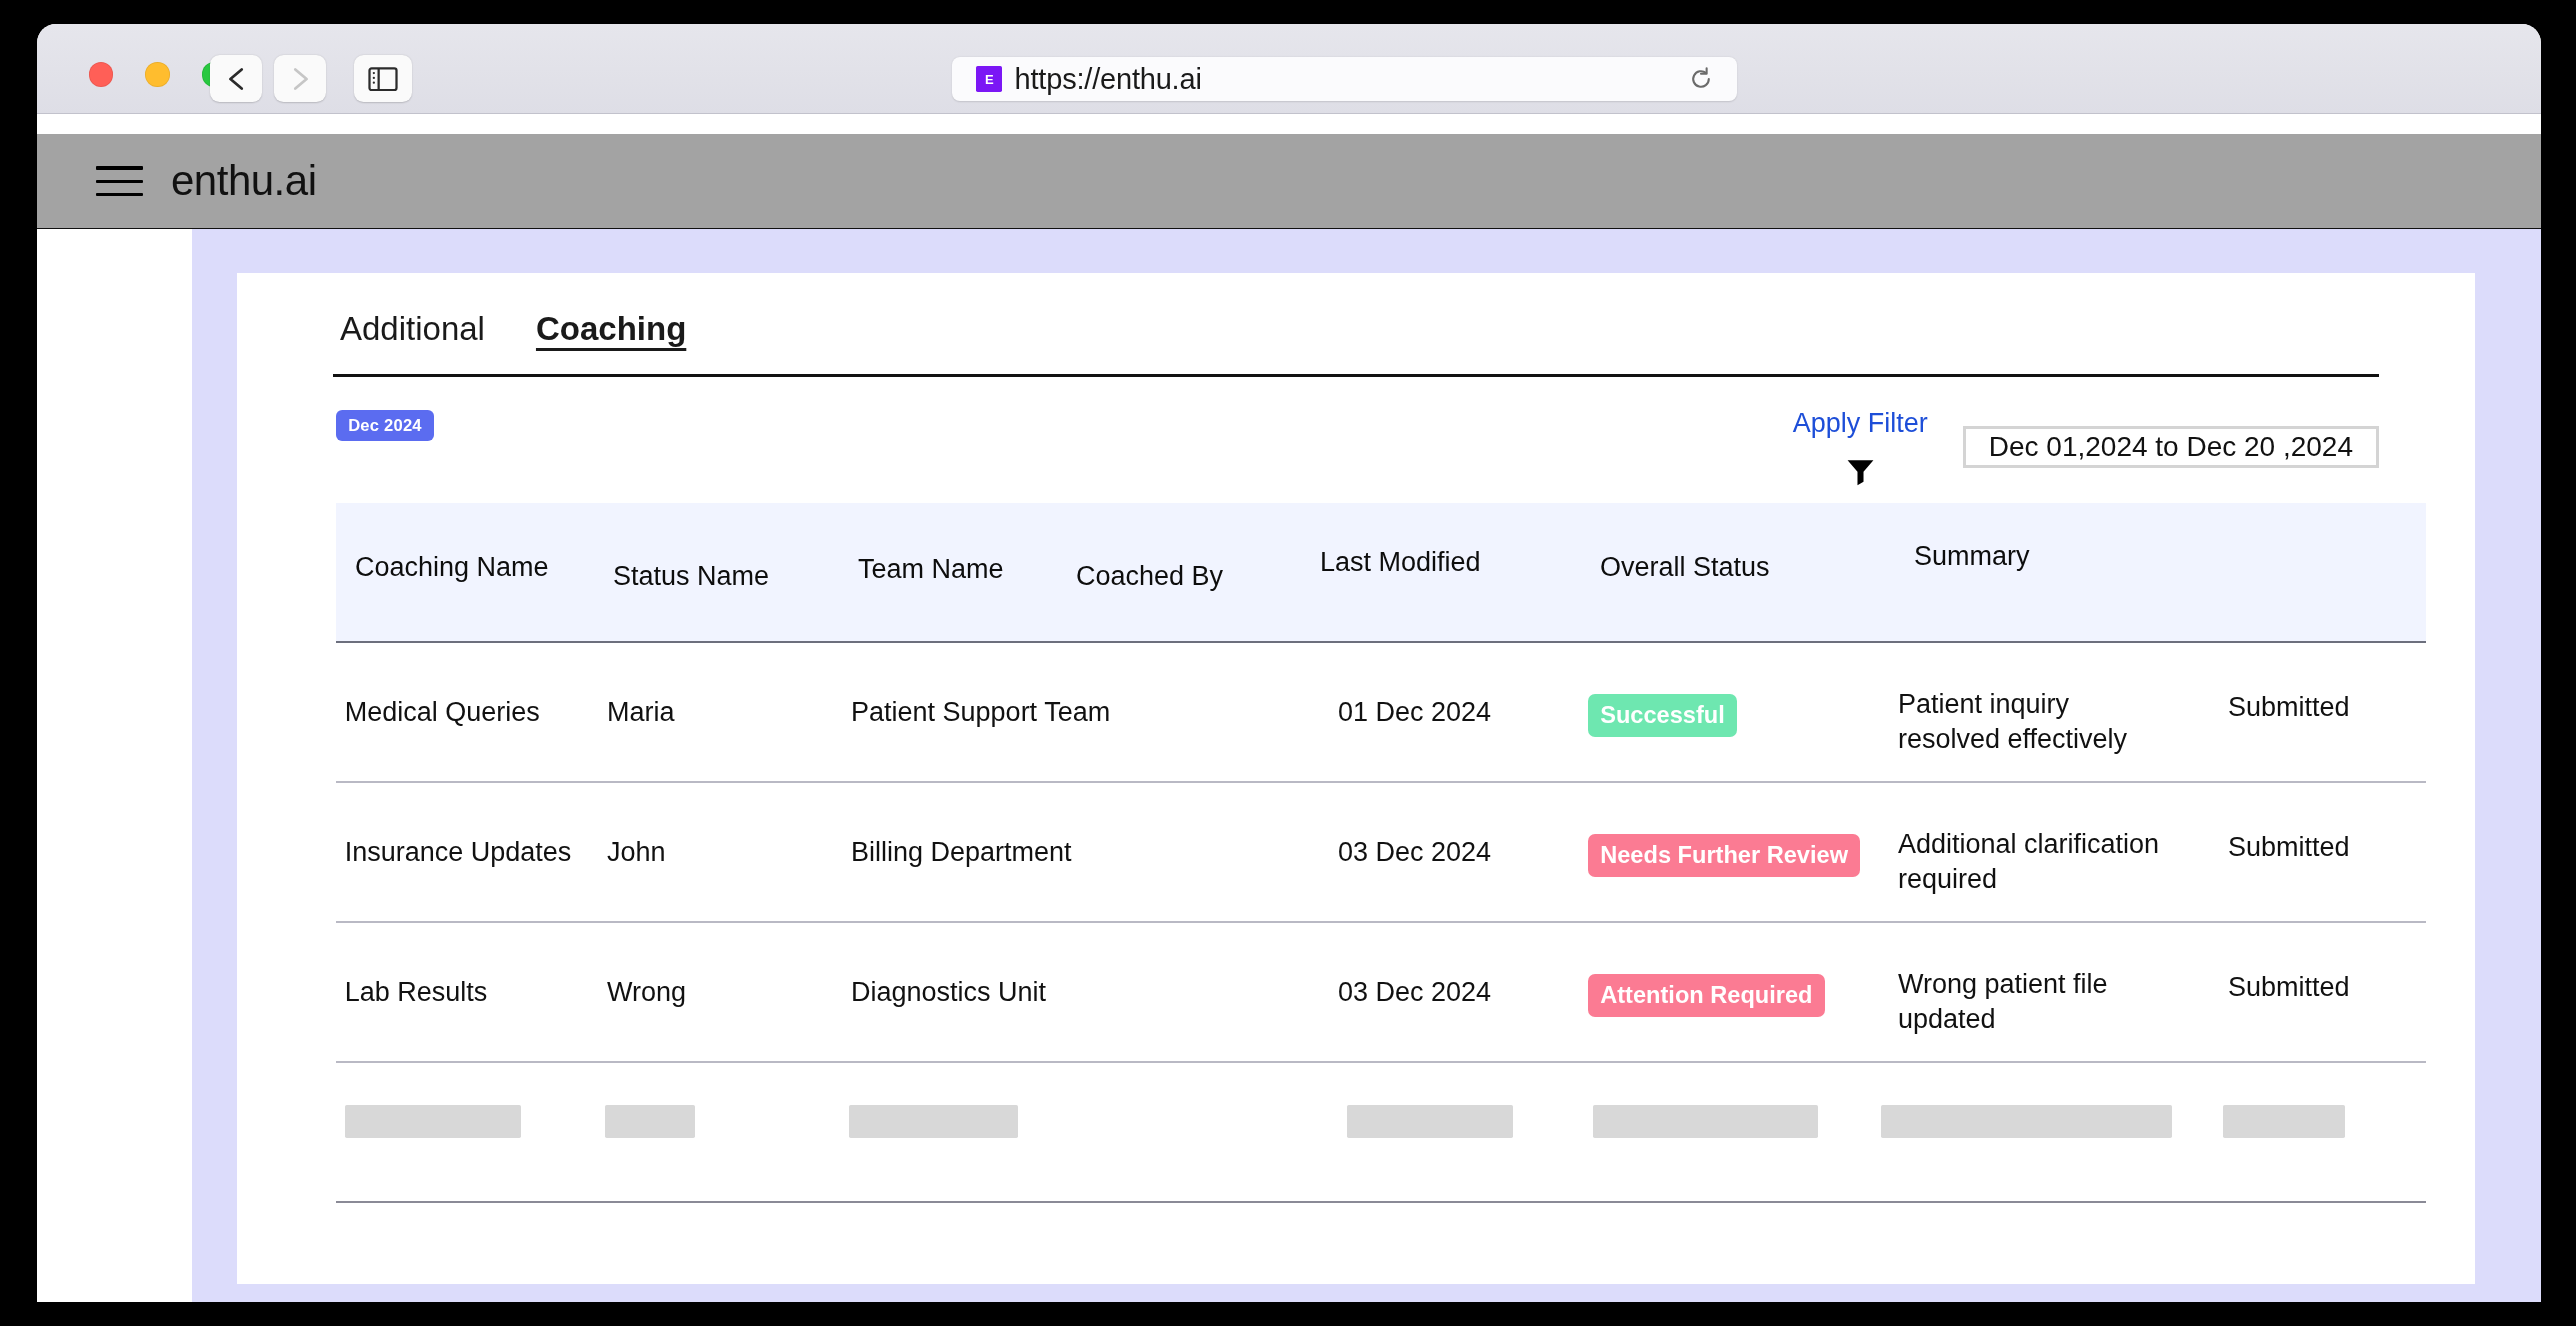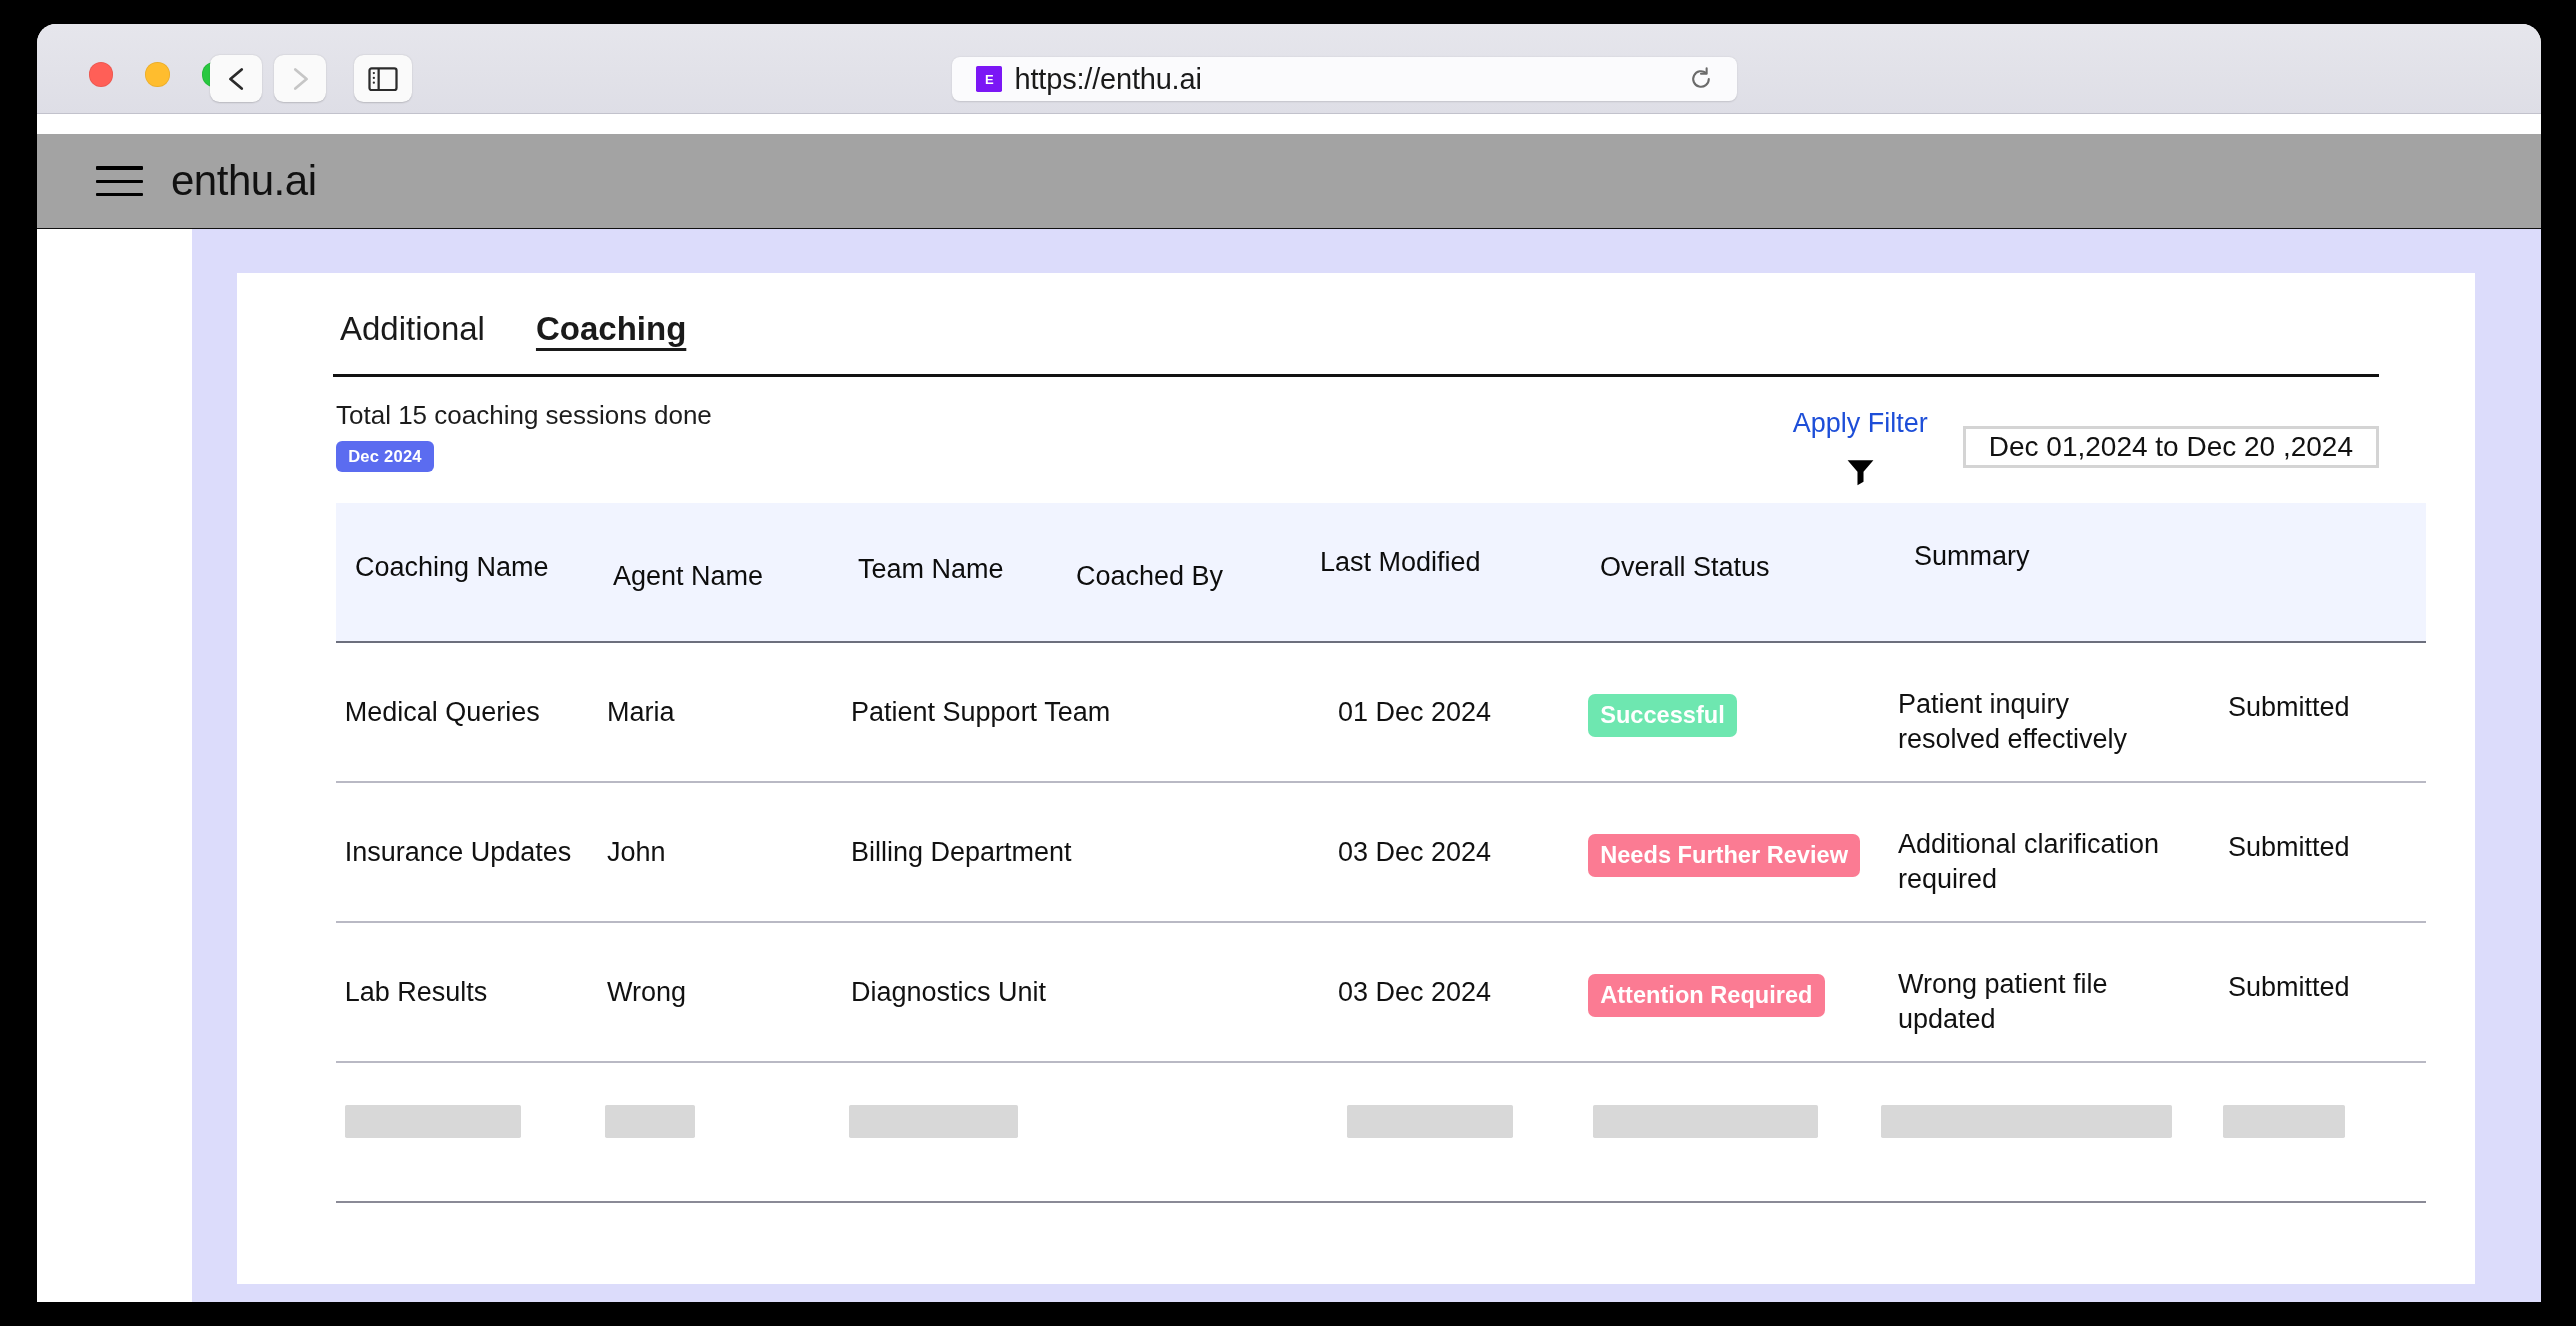"Total 15 coaching sessions done" div.summary-title { html: <div>Total 15 coaching sessions done</div> -> none }
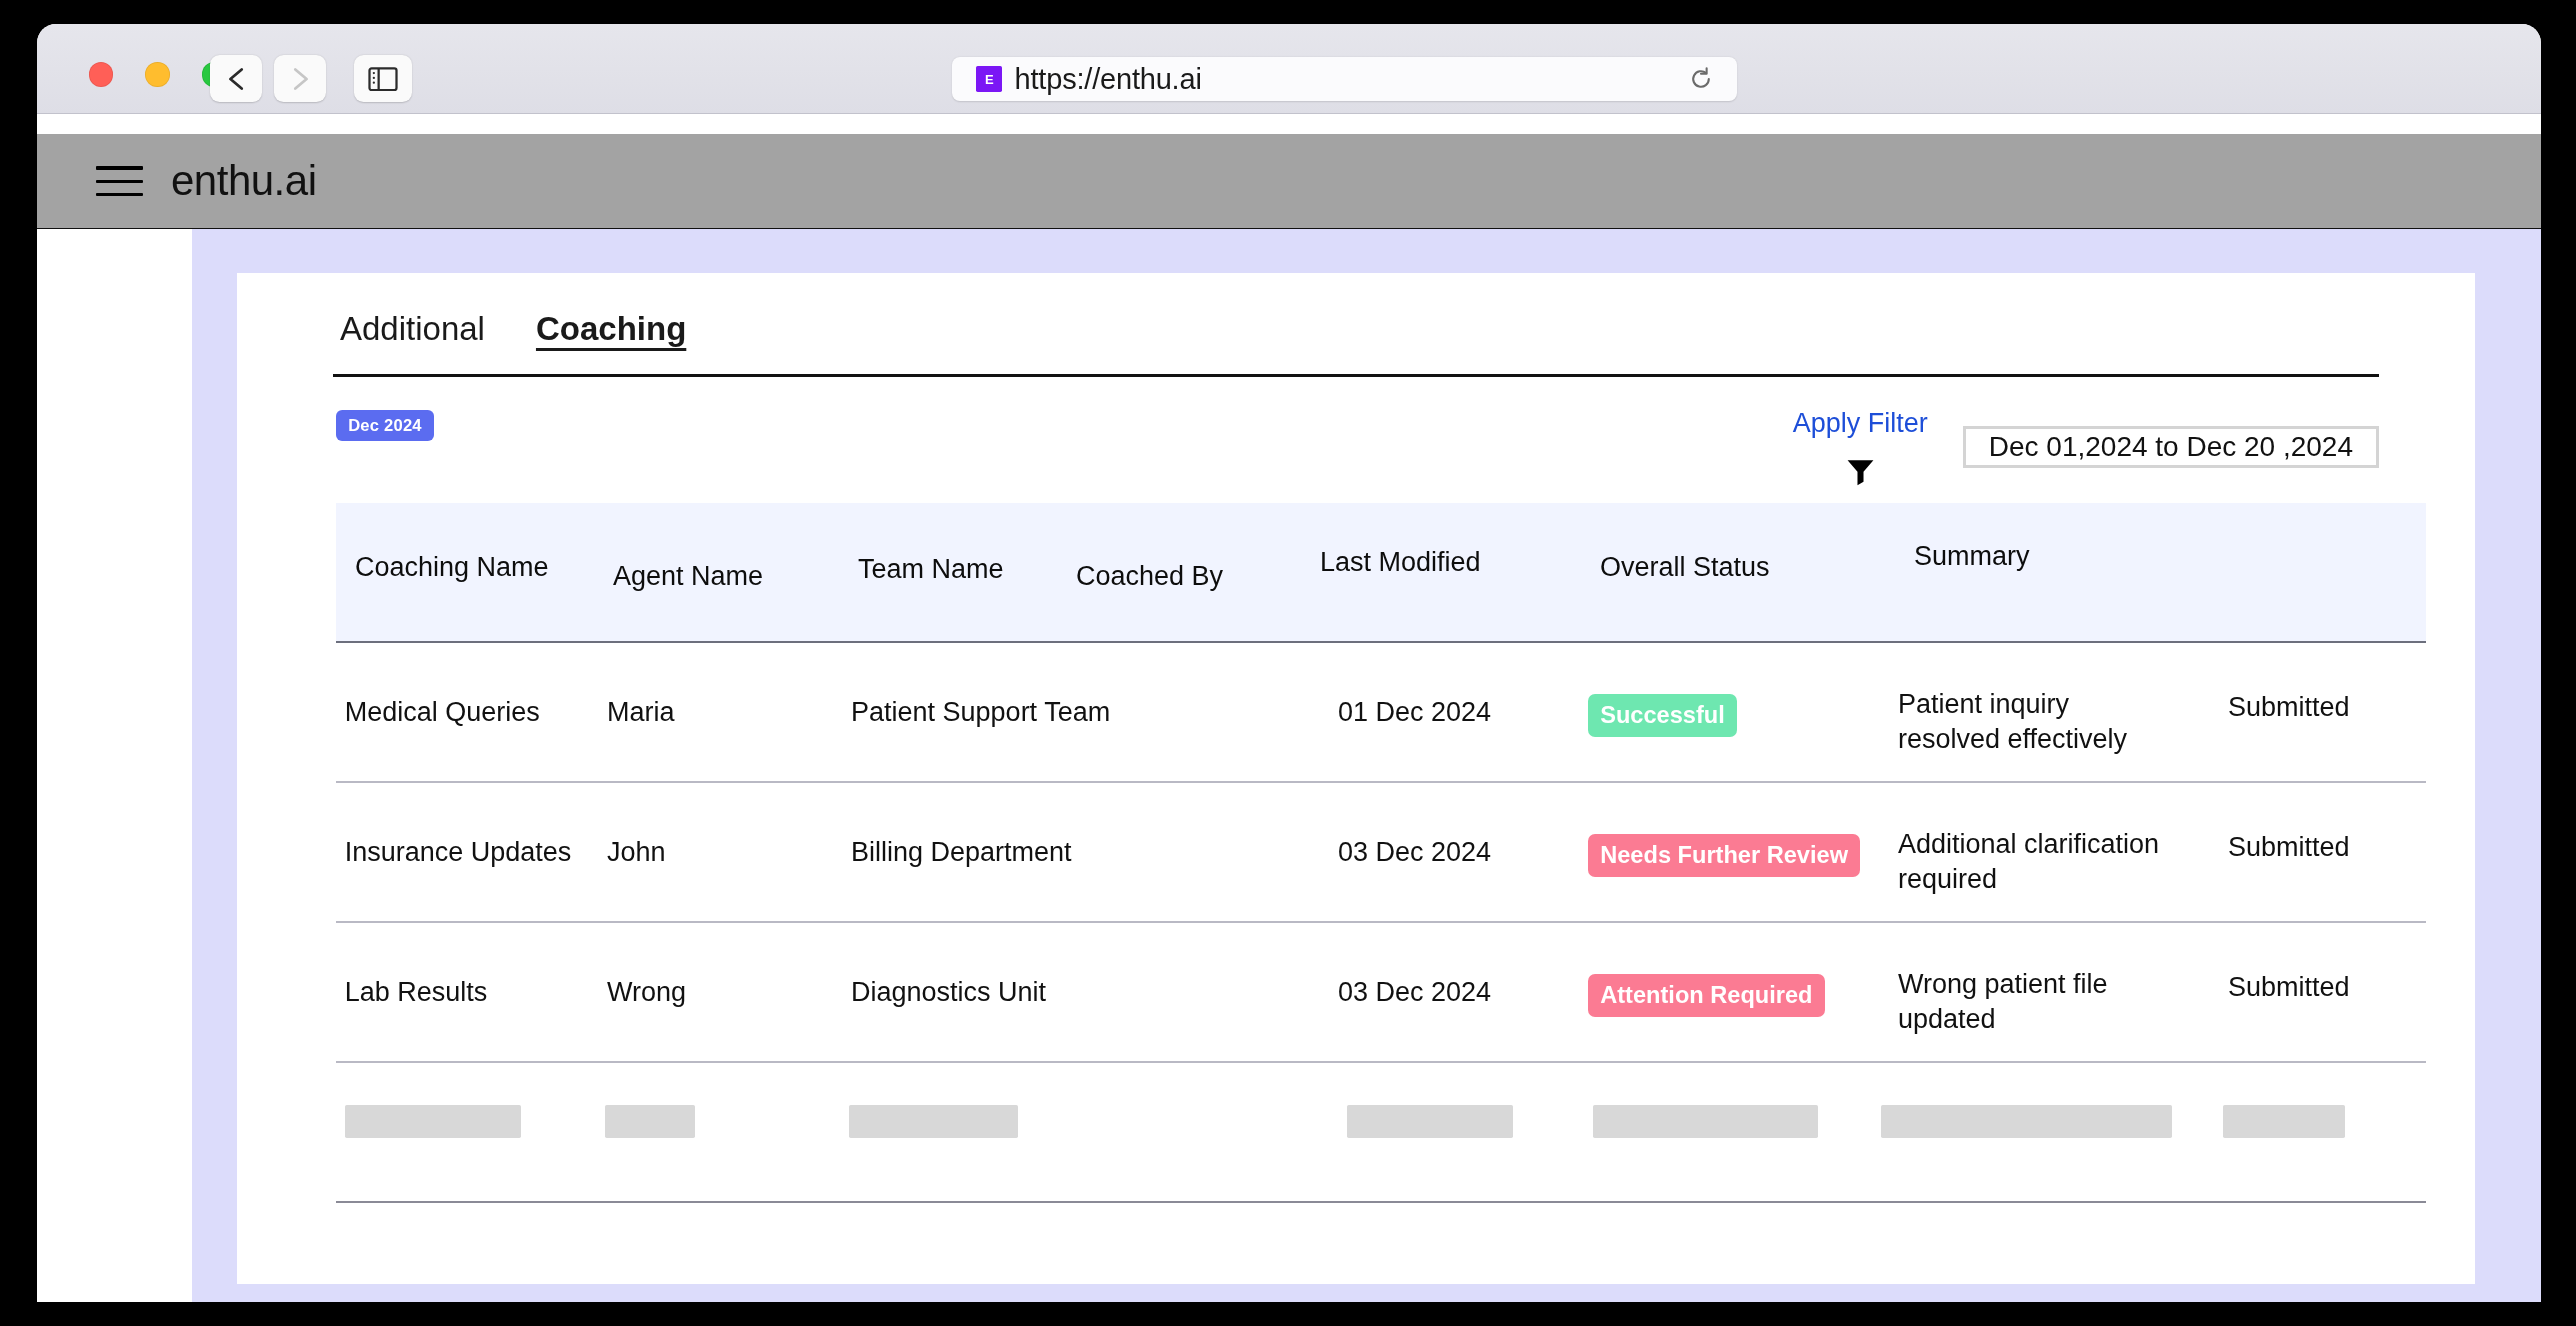"Agent Name" div.th { text: Agent -> Status }
